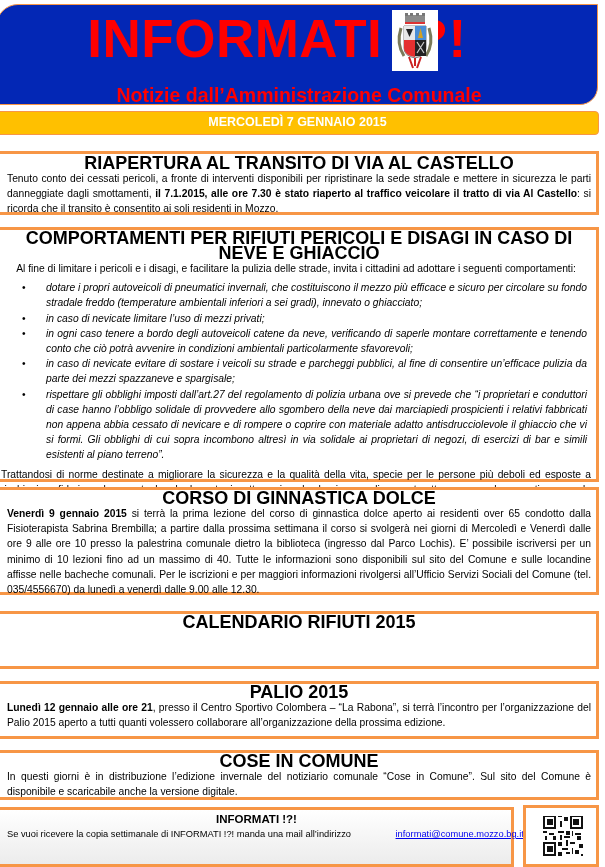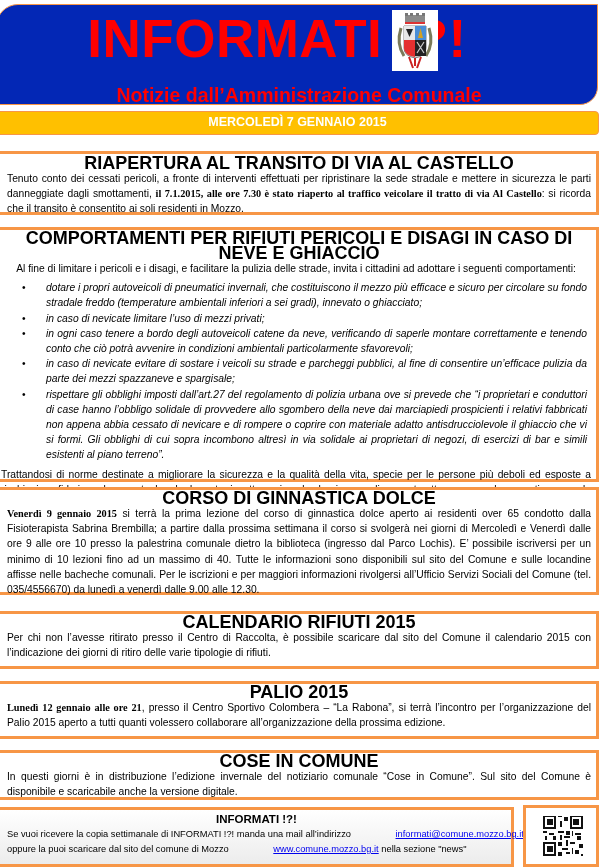"Tenuto conto dei cessati pericoli," span { text: effettuati -> disponibili }
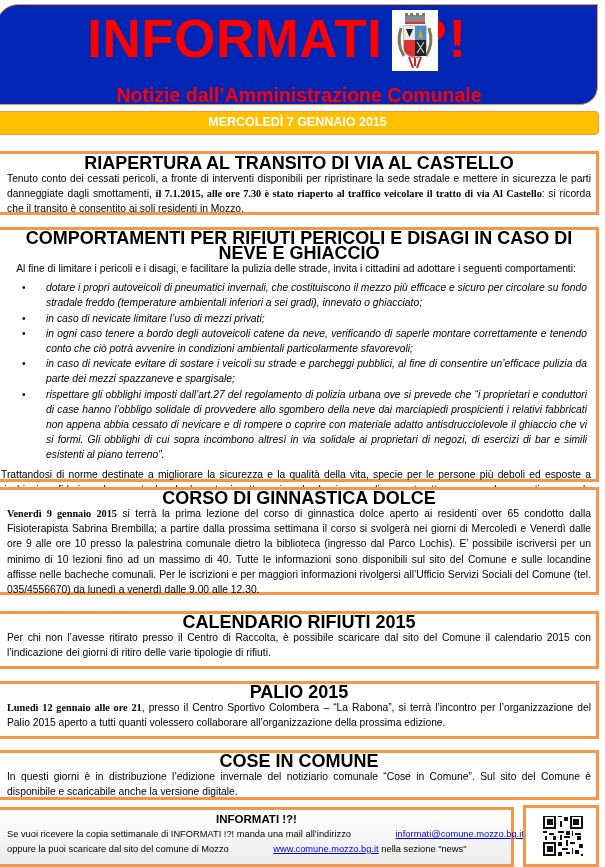"il 7.1.2015, alle ore 7.30" .box p b { font-family: Liberation Serif, serif -> none }
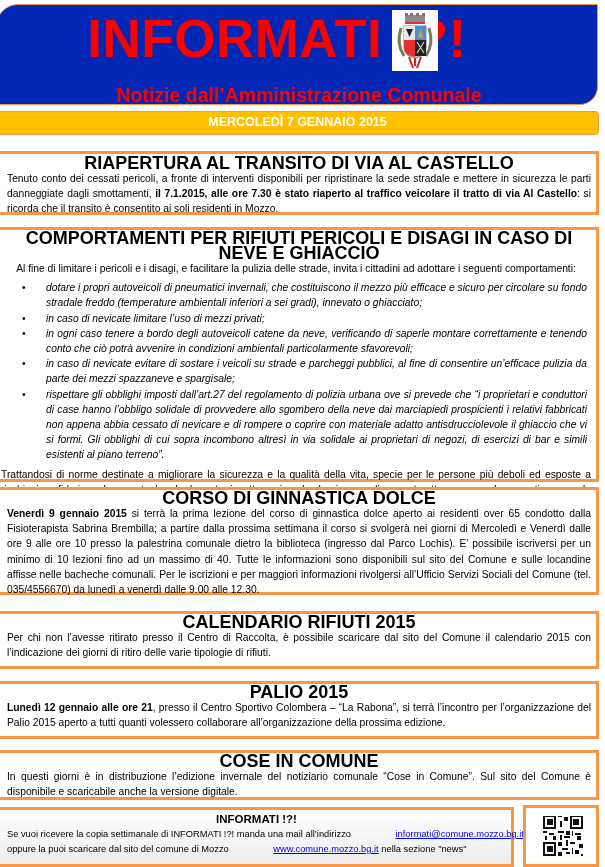"Per chi non l’avesse ritirato" p { html: <p>Per chi non l’avesse ritirato presso il Centro di Raccolta, è possibile scaricare dal sito del Comune il calendario 2015 con l’indicazione dei giorni di ritiro delle varie tipologie di rifiuti.</p> -> none }
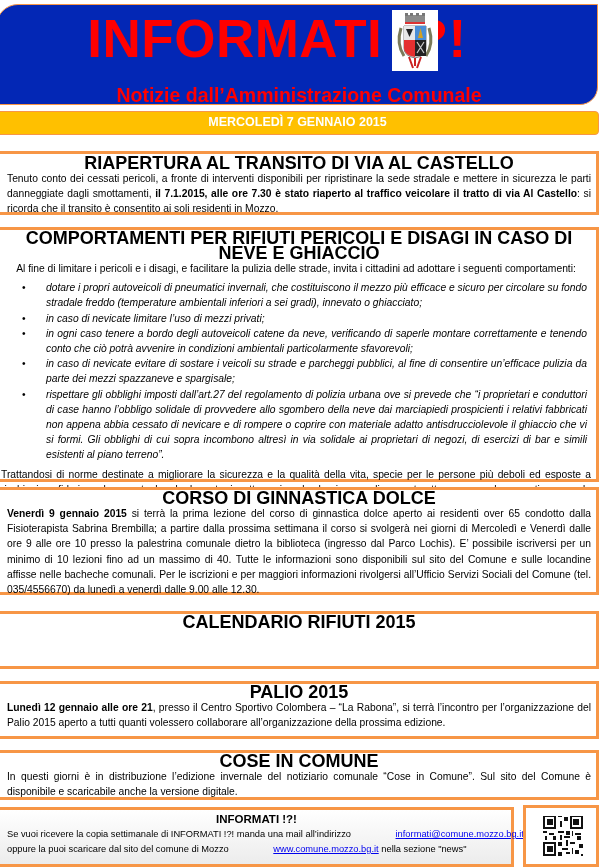"oppure la puoi scaricare dal" p { html: <p><span>oppure la puoi scaricare dal sito del comune di Mozzo </span><a>www.comune.mozzo.bg.it</a><span> nella sezione "news"</span></p> -> none }
